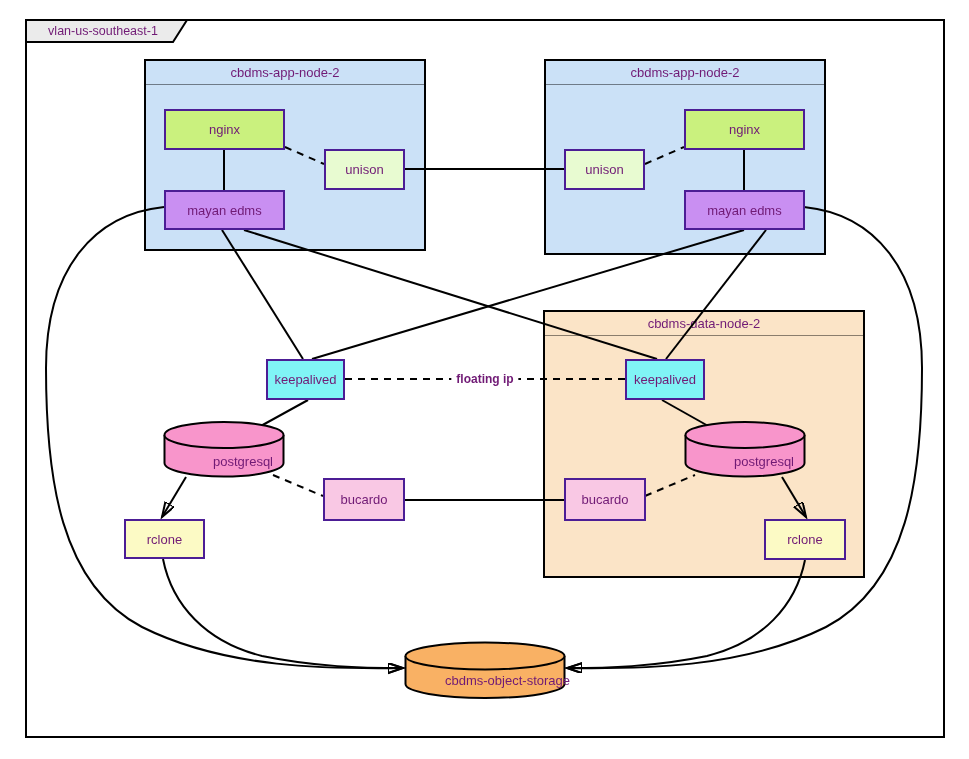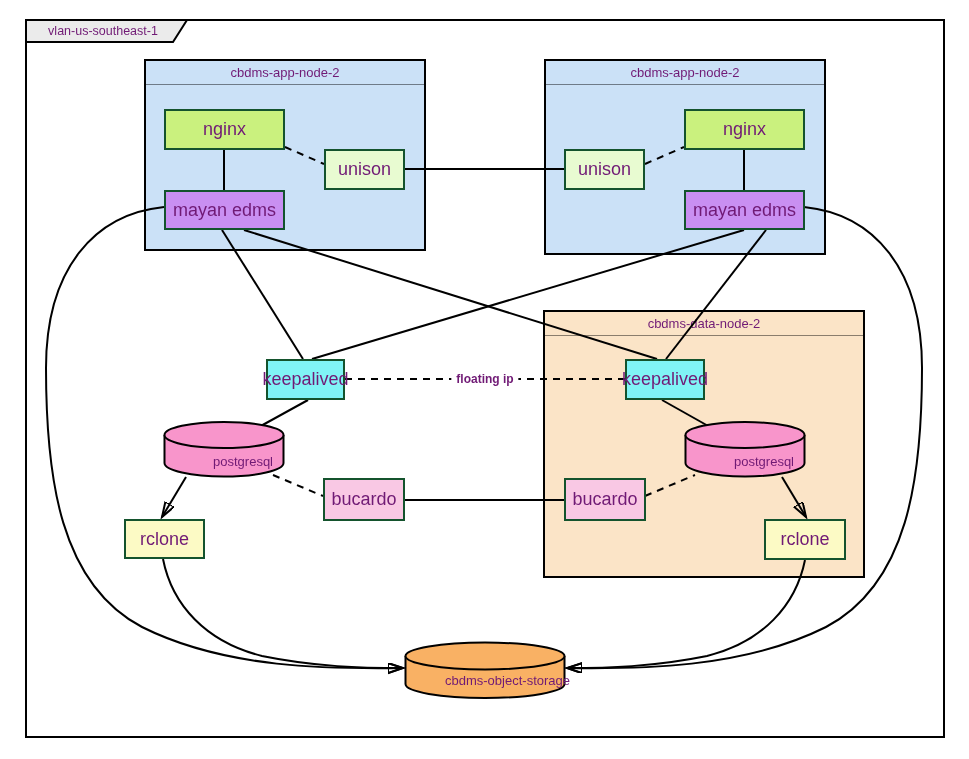"nginx" .box { border: 2px solid #14532d -> 2px solid #4c1d95; font-size: 18px -> 13px }
